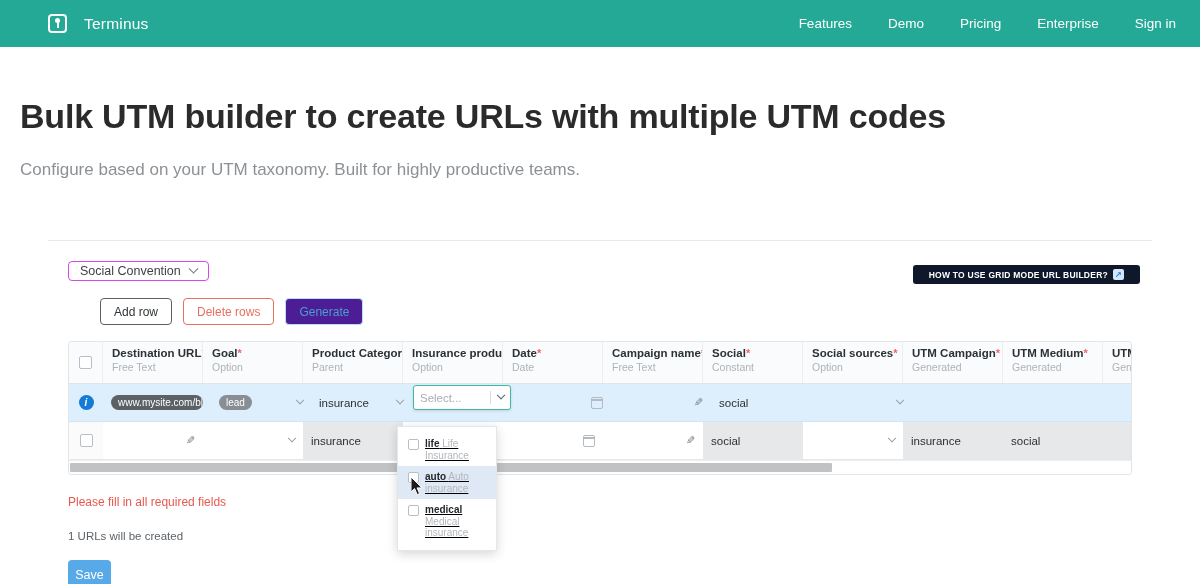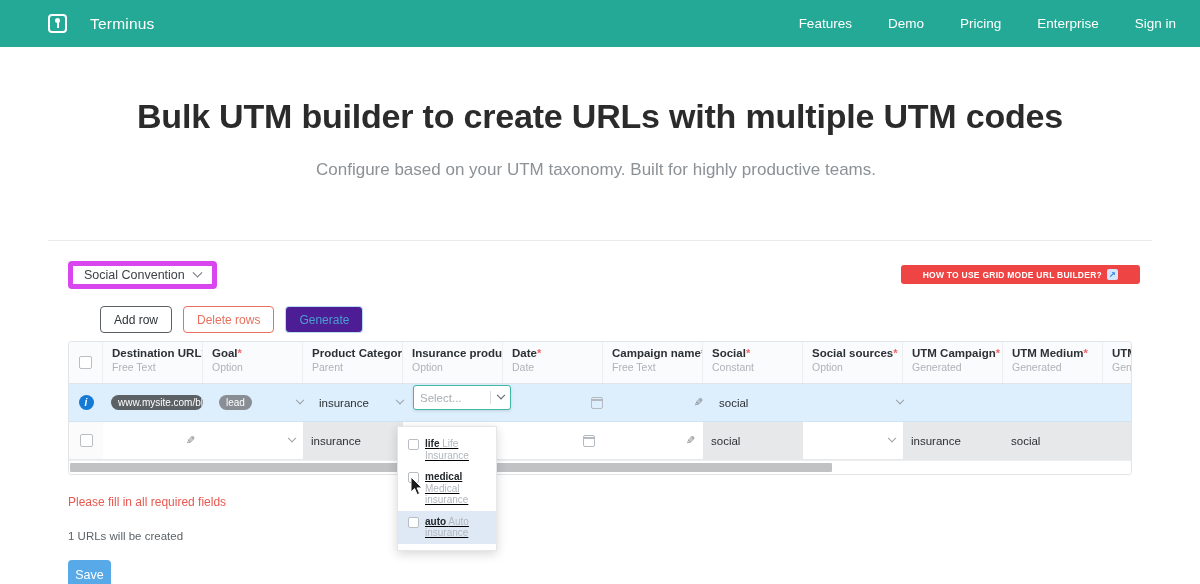"Terminus" .brand { gap: 23px -> 17px }
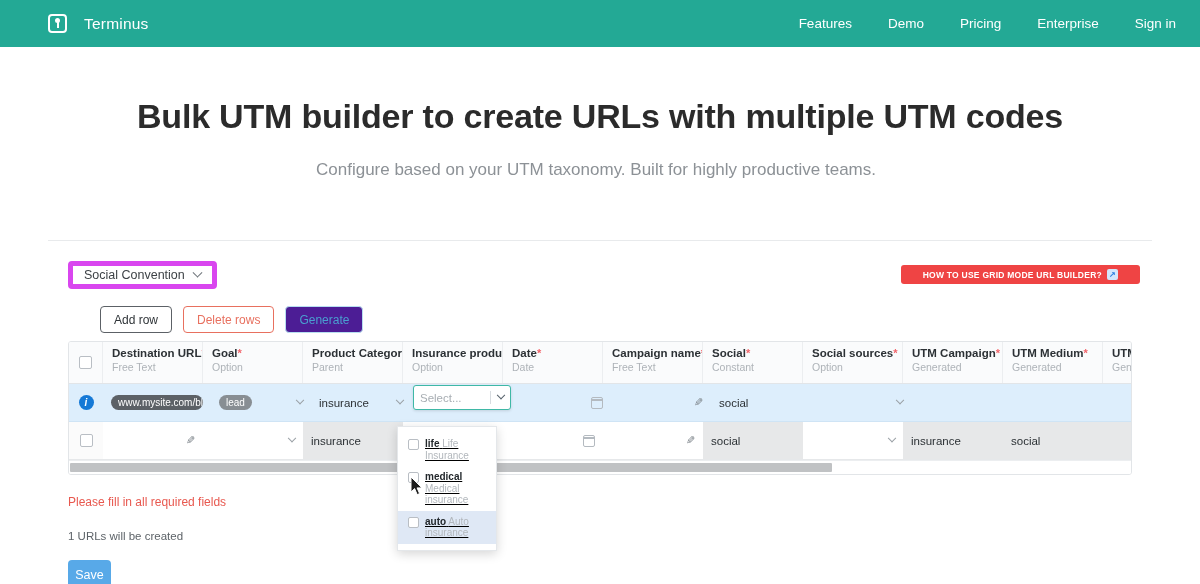"Bulk UTM builder to create" .hero { padding-left: none -> 20px; text-align: center -> left }
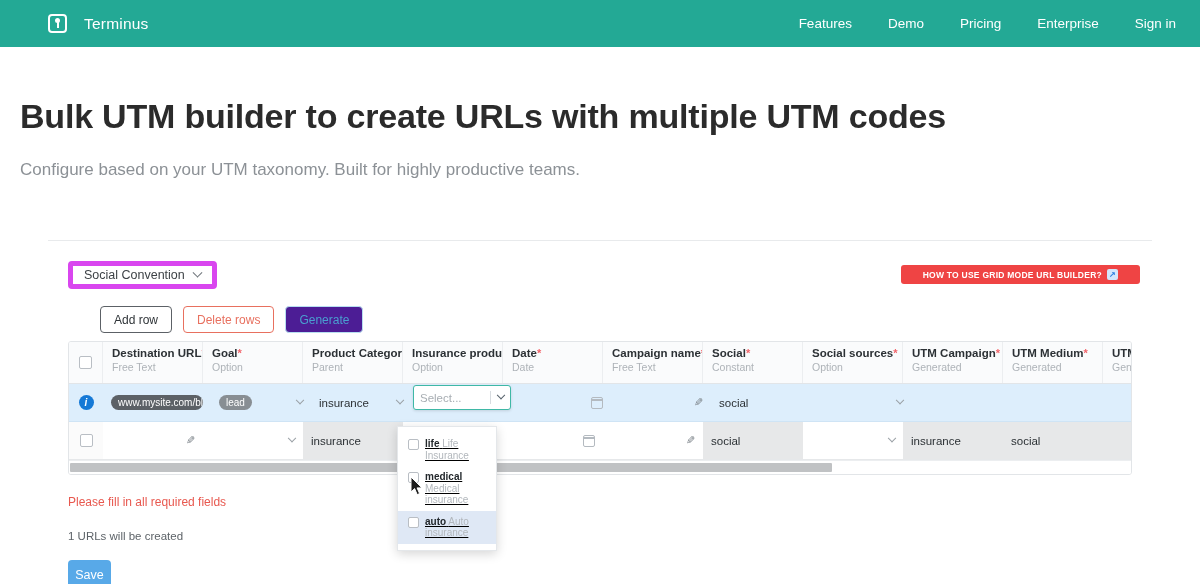"Social Convention" .convention-select { border: 5px solid #d946ef -> 1px solid #d946ef; height: 28px -> 20px }
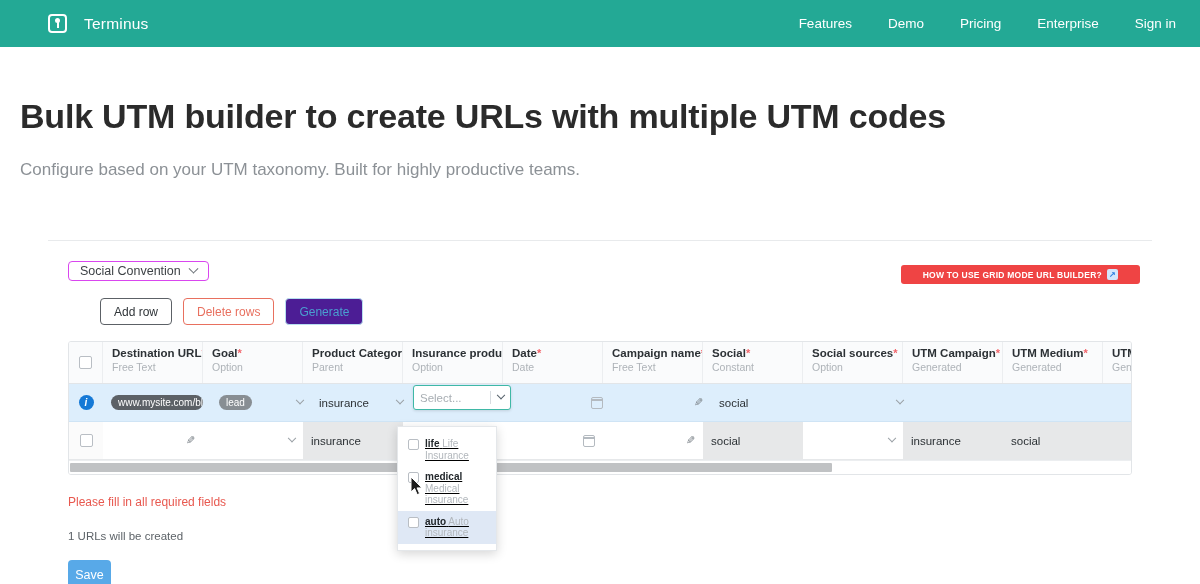"HOW TO USE GRID MODE" .howto { background: #ef4444 -> #0f172a; padding: 4px 22px -> 4px 16px }
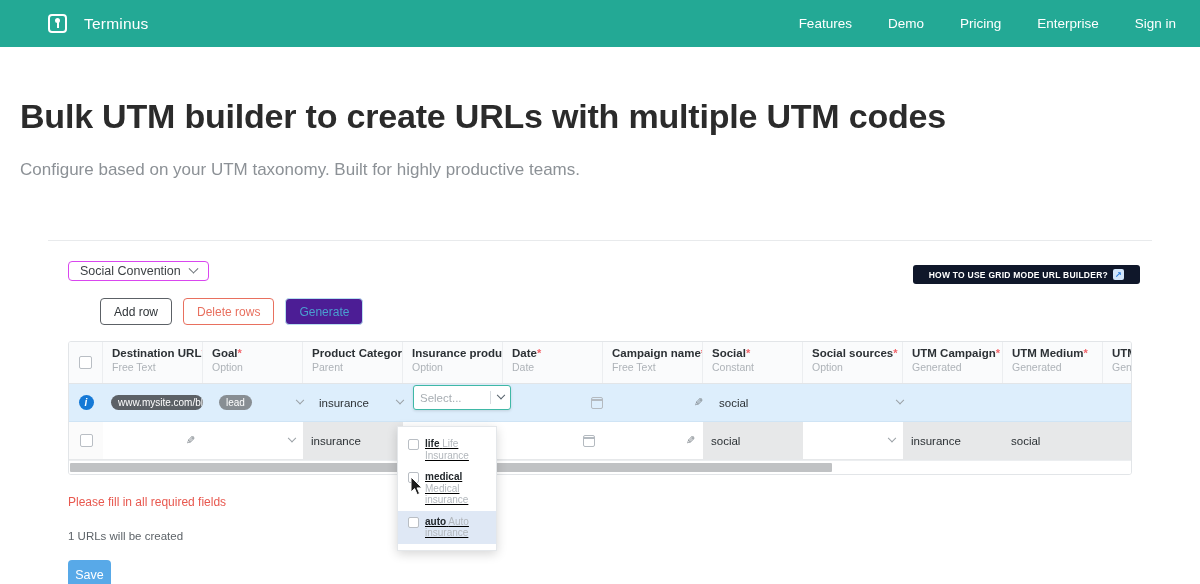"medical Medical insurance" div.dd-item { order: before "auto Auto insurance" -> after "auto Auto insurance" }
